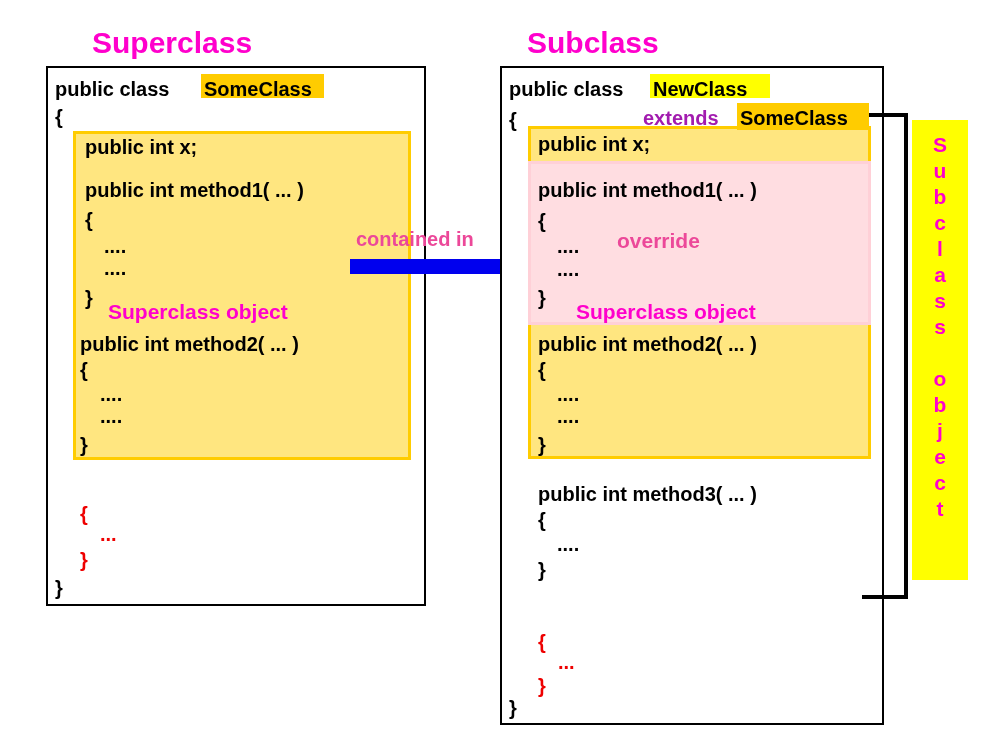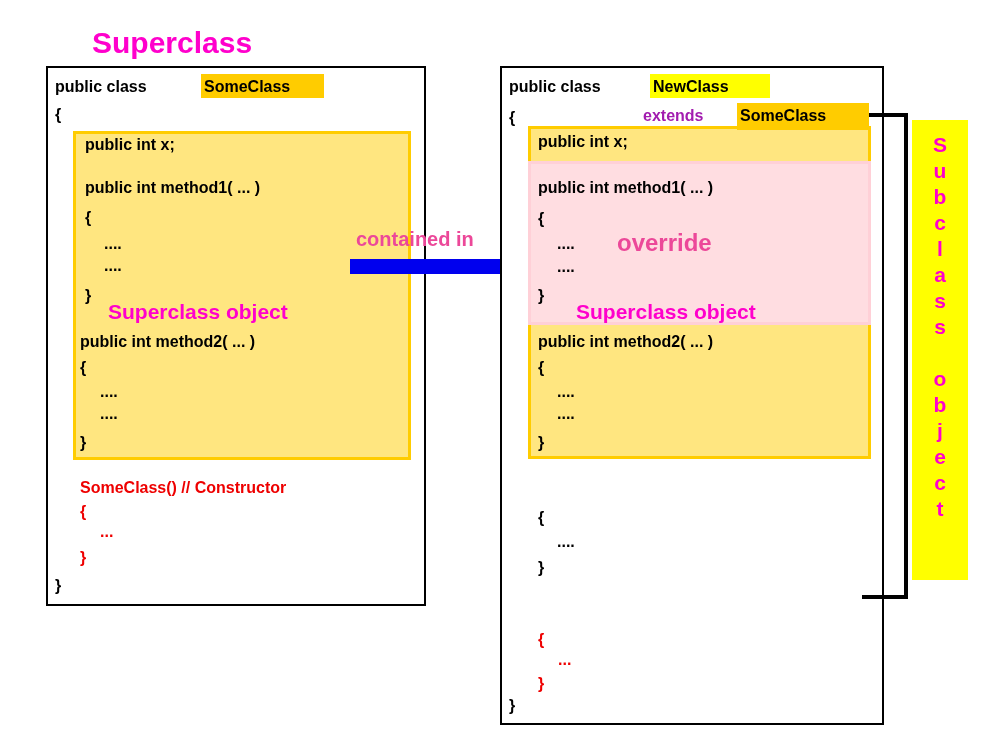"Subclass" div.title { html: none -> <div>Subclass</div> }
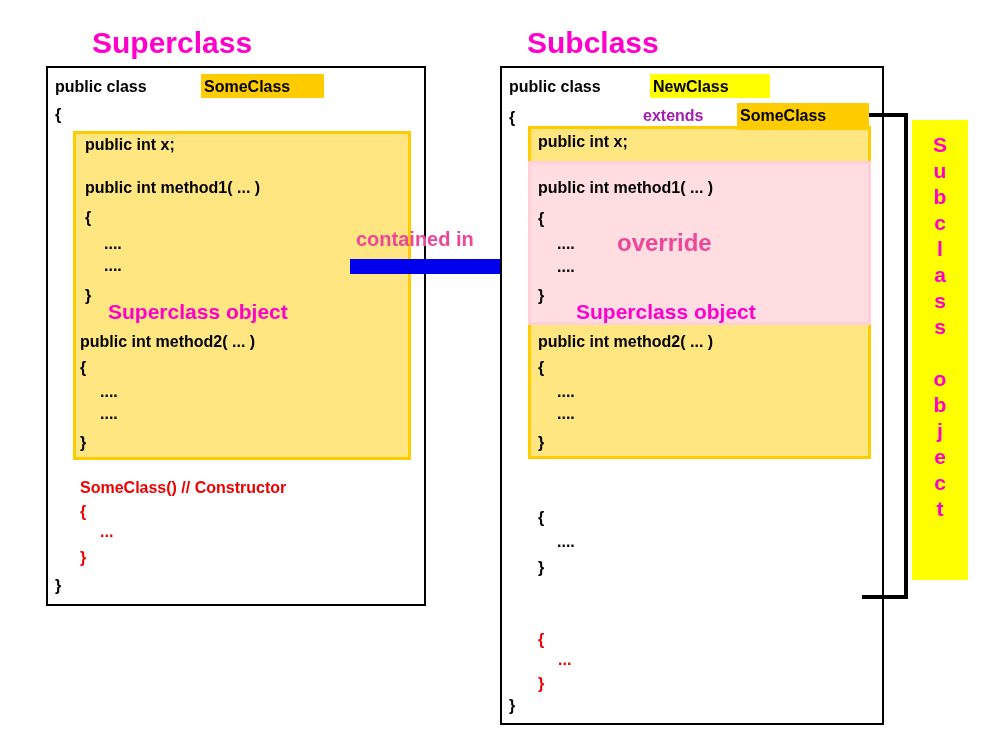"public class" .code { font-size: 16px -> 20px }
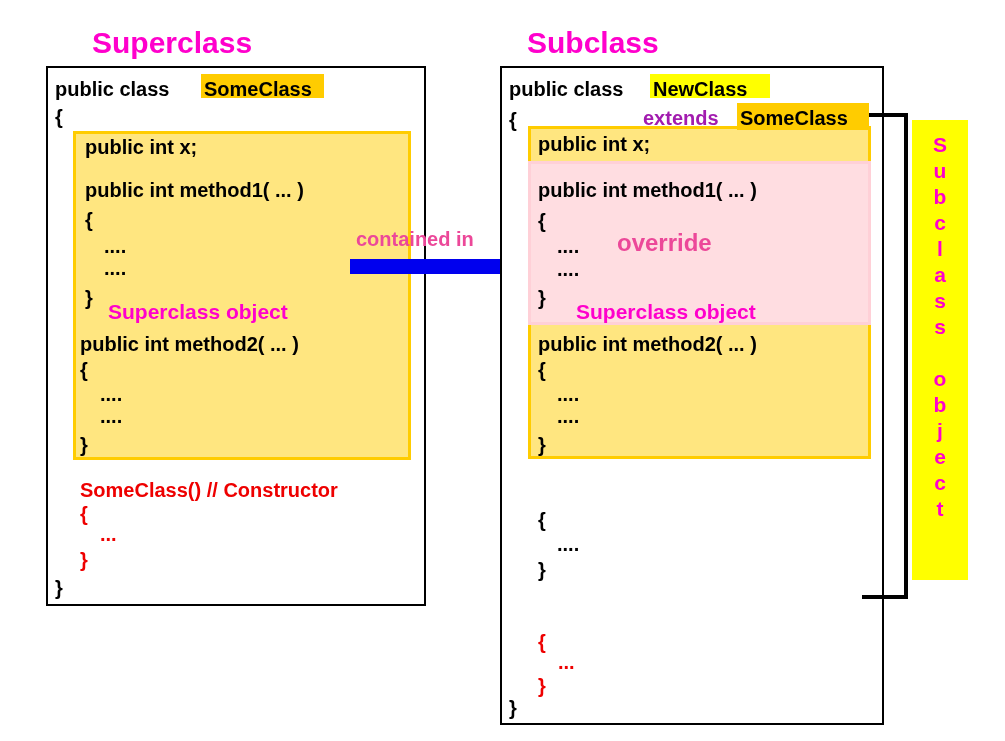"override" div.label-blue { font-size: 24px -> 21px }
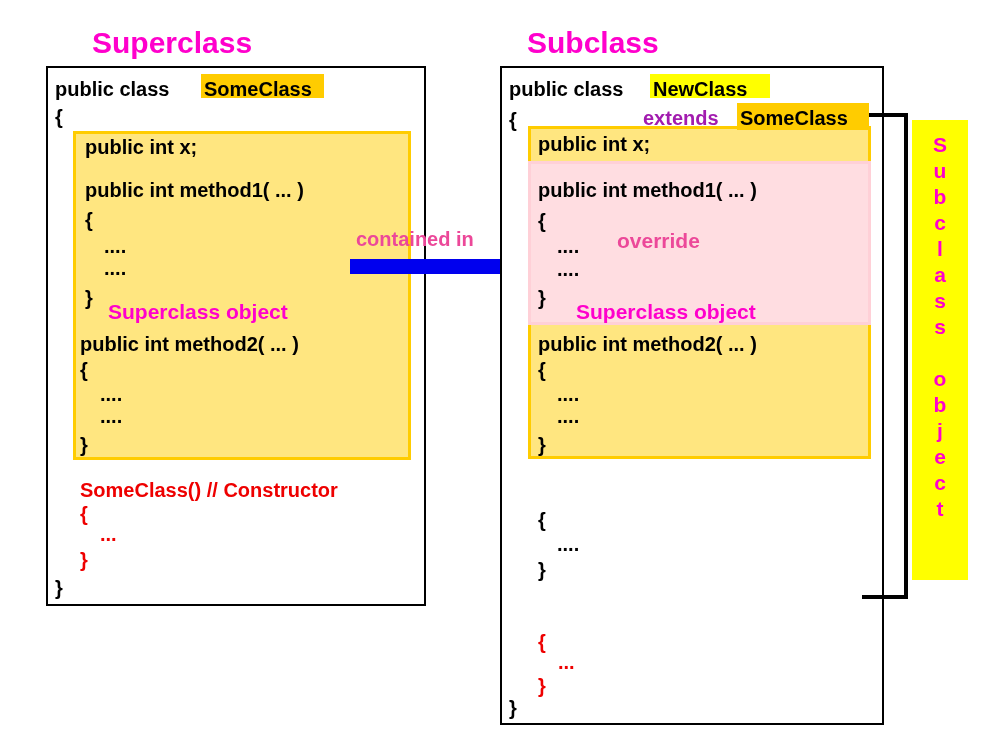"SomeClass() // Constructor" div.code { html: <div>SomeClass() // Constructor</div> -> none }
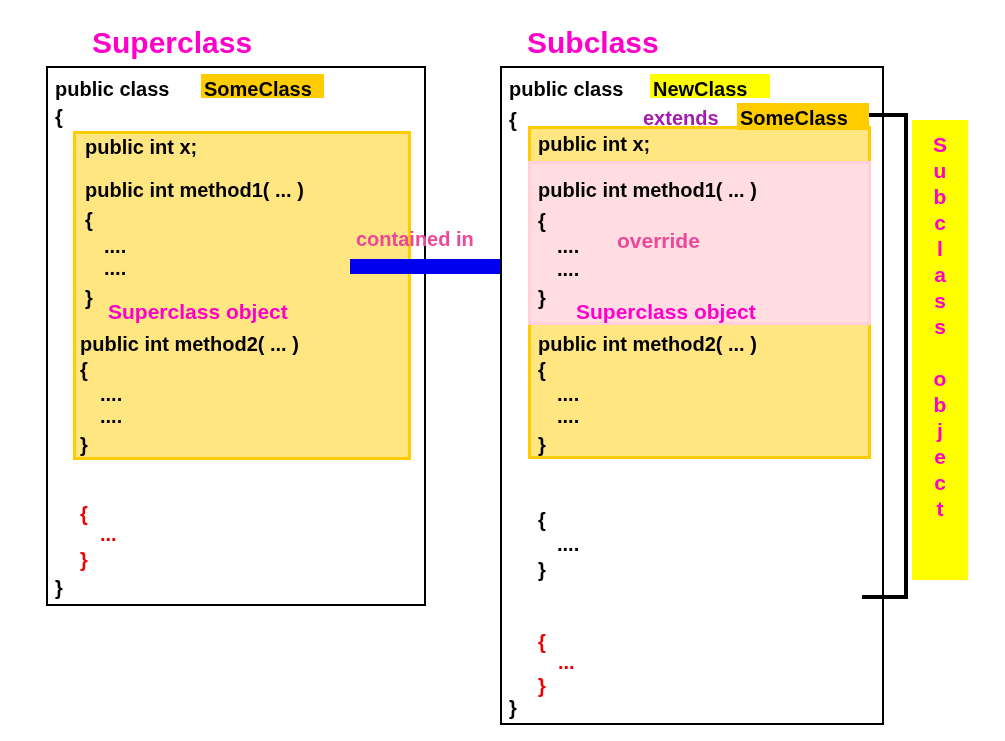"public int method3( ... )" div.code { html: none -> <div>public int method3( ... )</div> }
